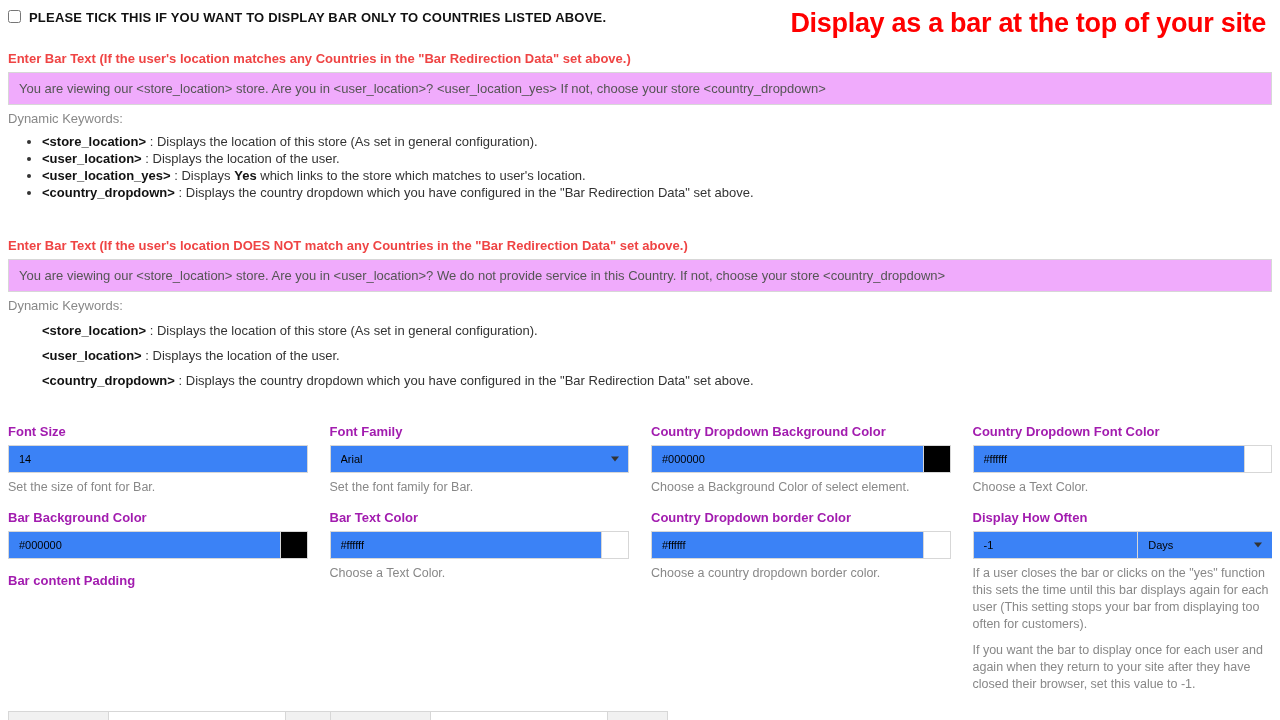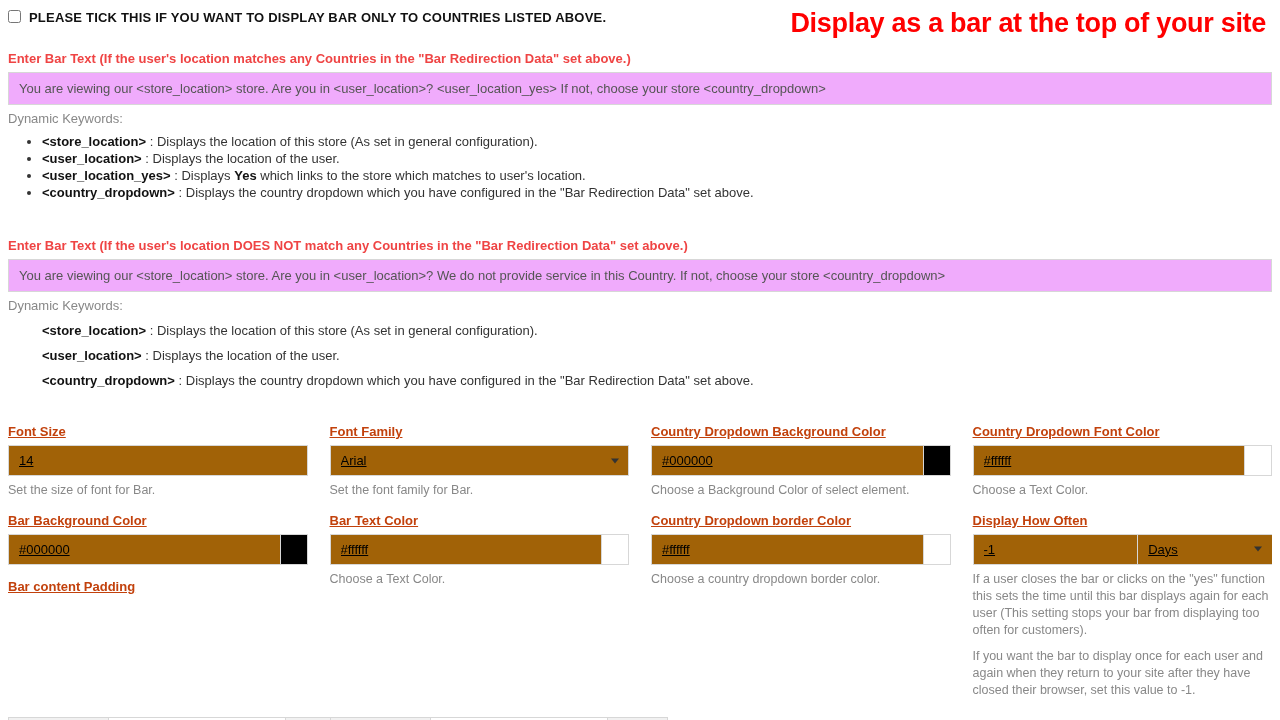"Font Size" .field-label { color: #c2410c -> #a21caf; text-decoration: underline -> none }
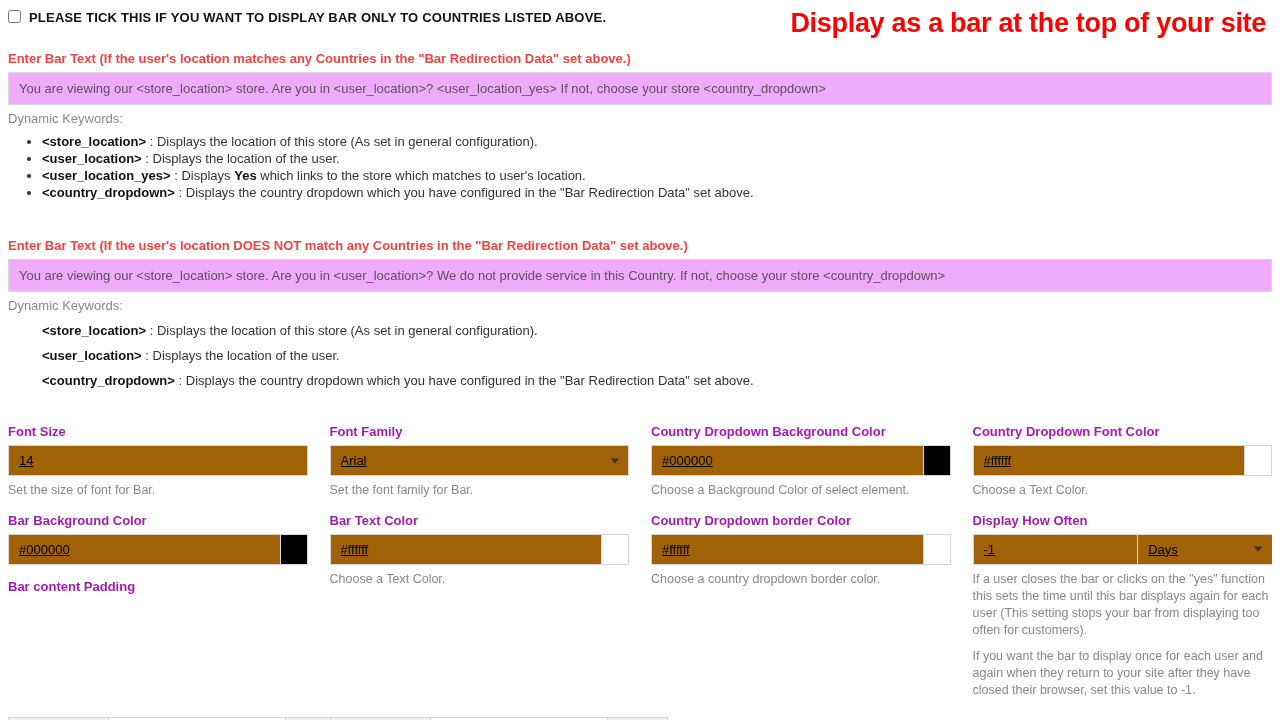"14" .text-input { background: #a16207 -> #3b82f6; font-size: 13px -> 11px; text-decoration: underline -> none }
